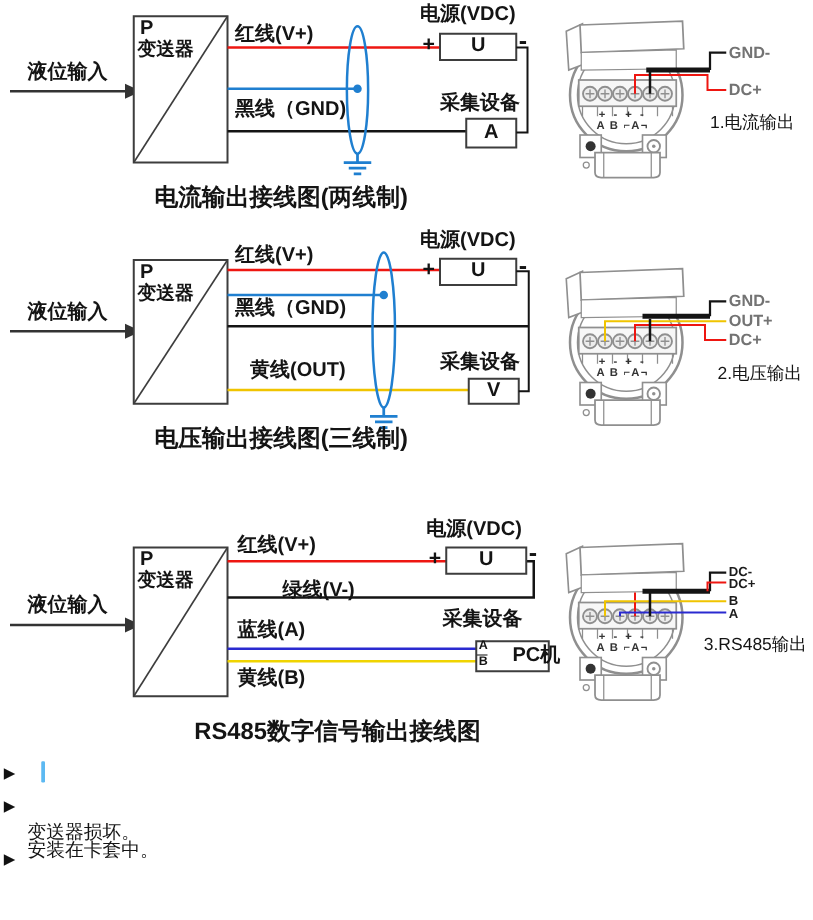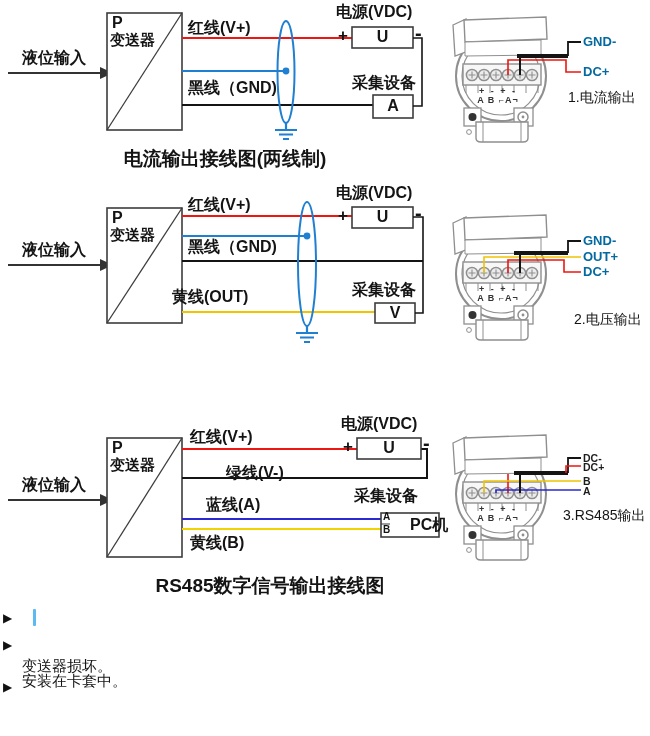"GND-" .stub { color: #0369a1 -> #737373 }
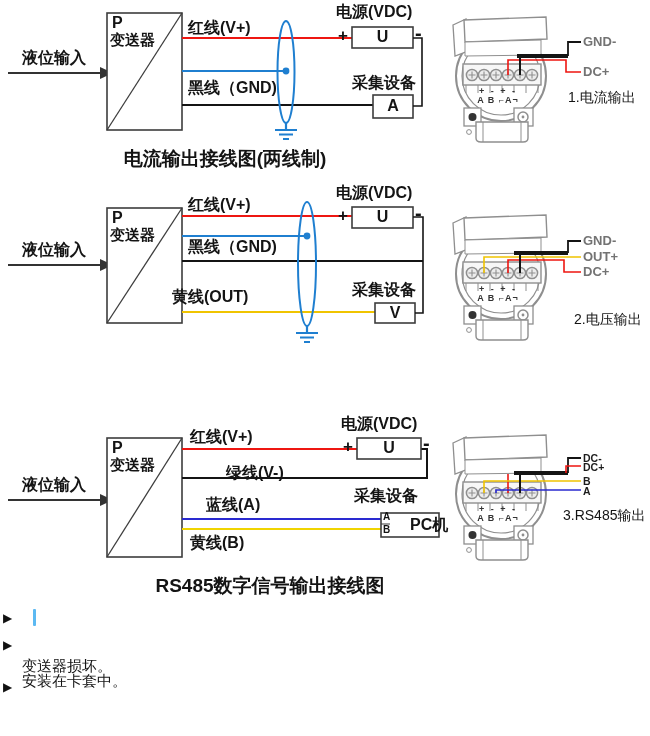"黄线(OUT)" span.t { left: 172px -> 200px }
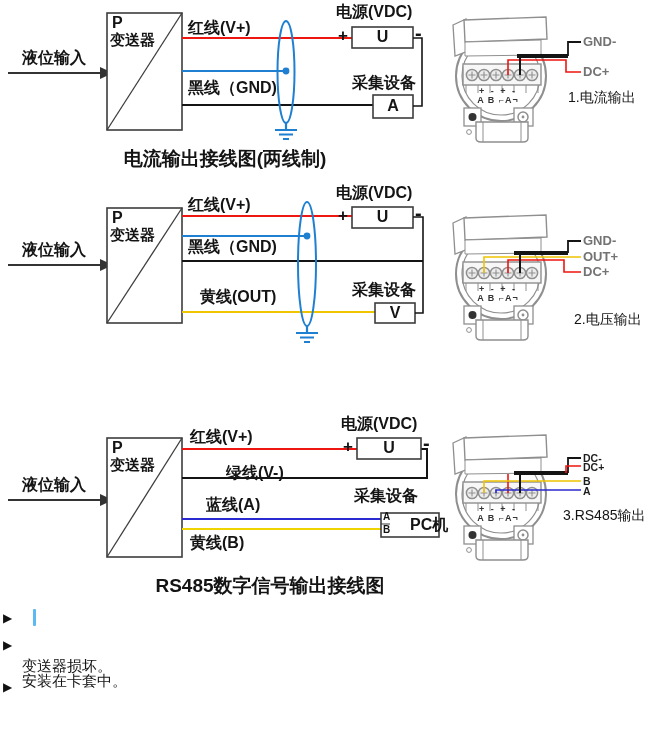"2.电压输出" span.t { margin-top: 21px -> none }
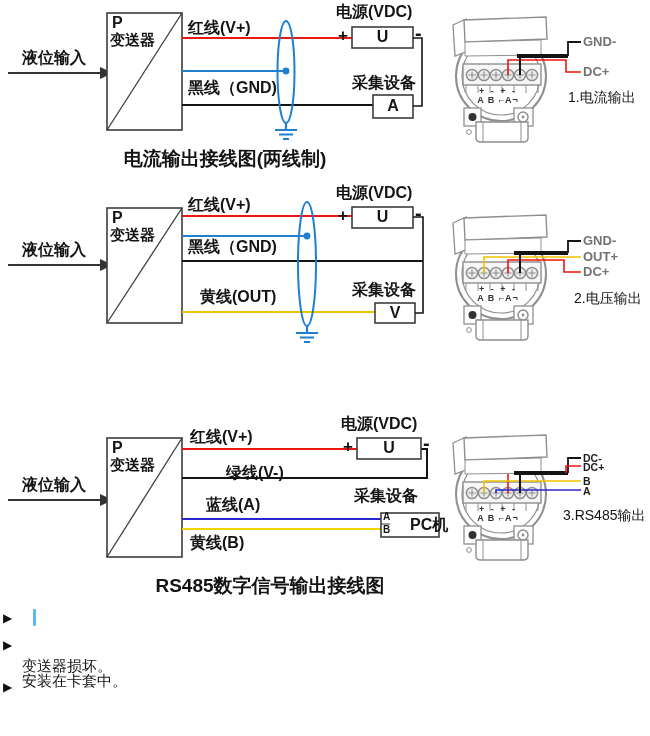"电压输出接线图(三线制)" span.t { html: none -> <span>电压输出接线图(三线制)</span> }
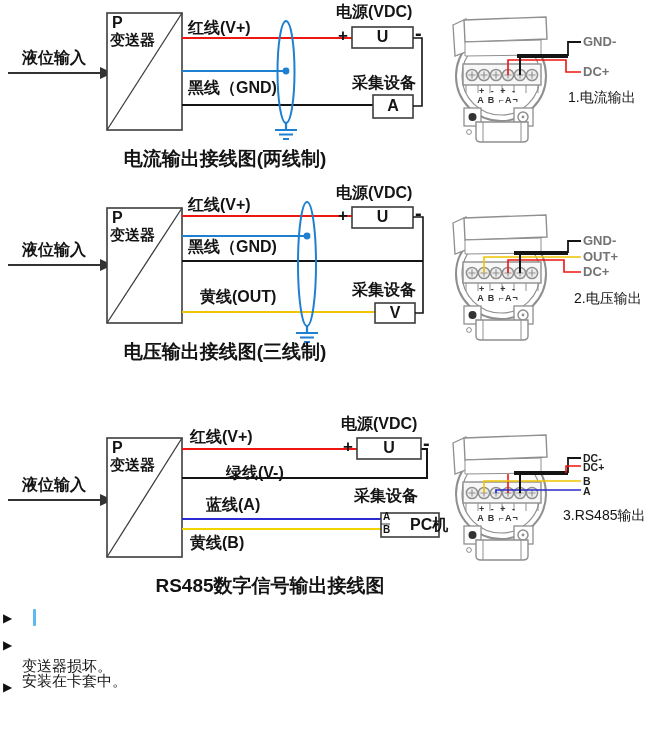"蓝线(A)" span.t { left: 206px -> 190px }
